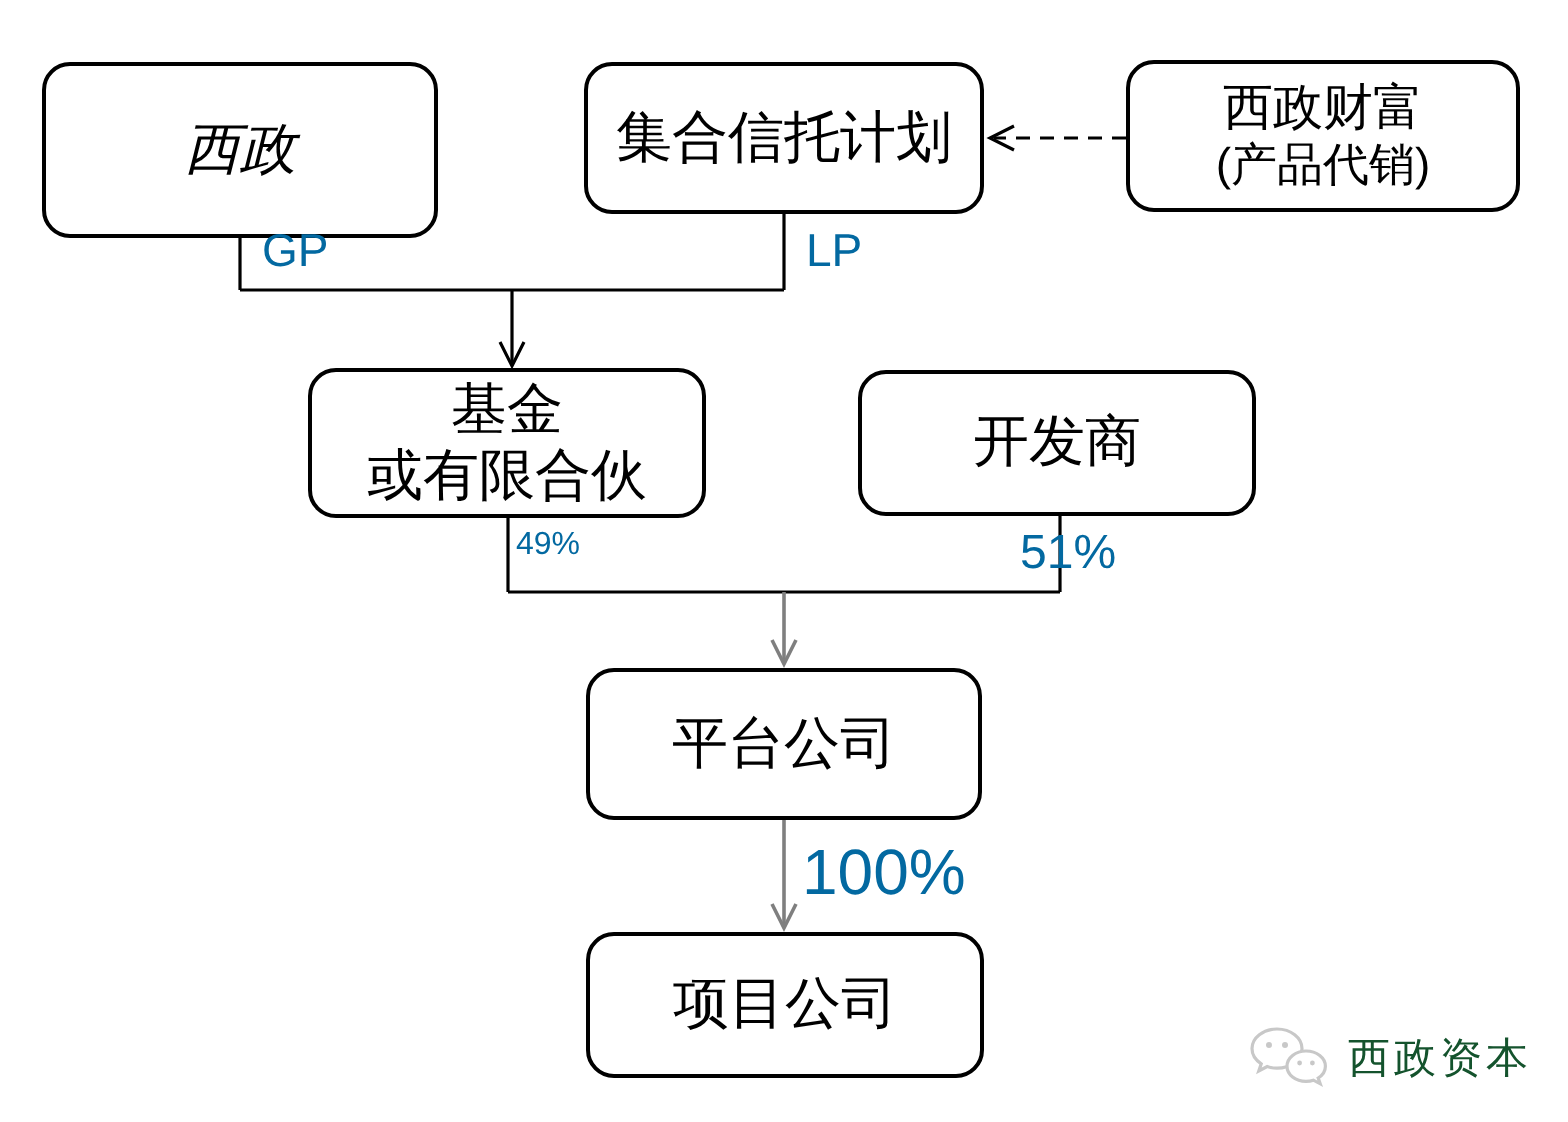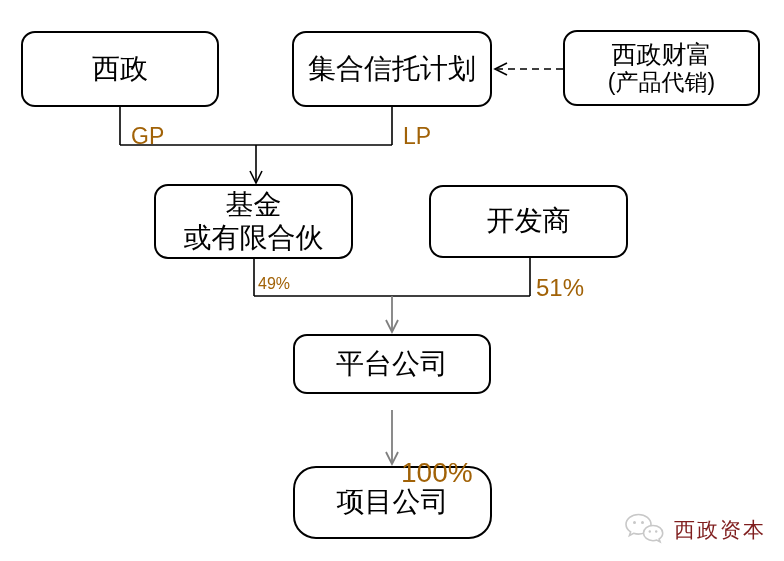"西政" #node-xizheng { font-style: none -> italic; height: 76px -> 88px }
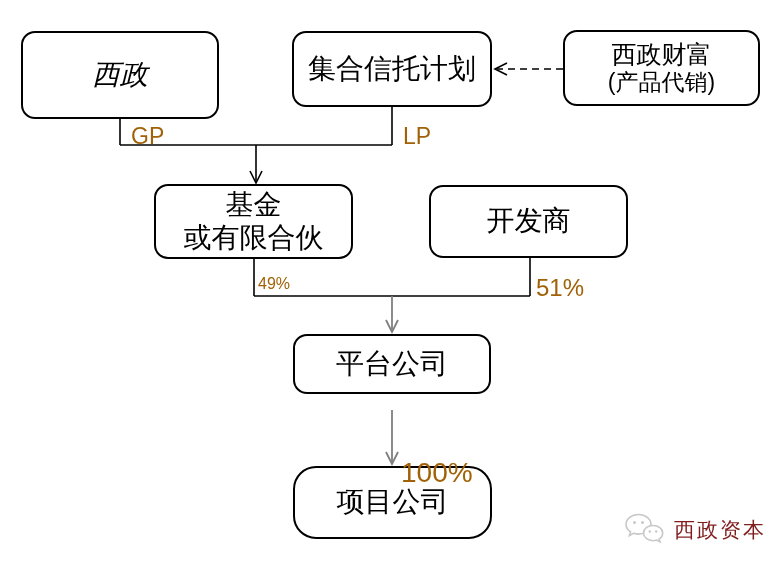"GP" .edge-label { color: #a16207 -> #0369a1; margin-top: 11px -> none }
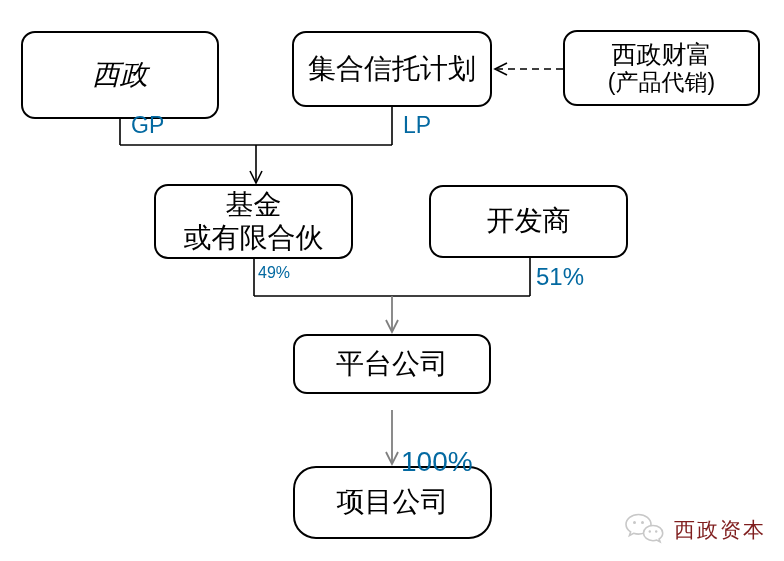"51%" #label-51 { left: 536px -> 510px }
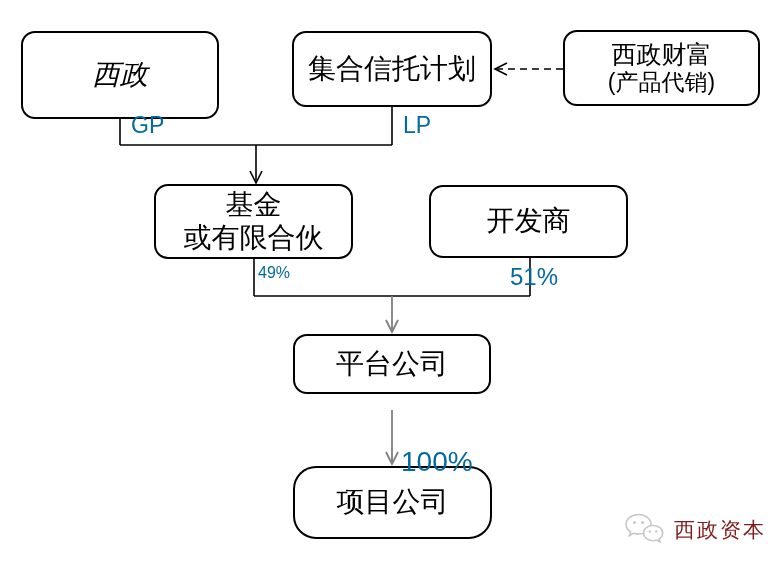"平台公司" #node-spv { height: 60px -> 76px }
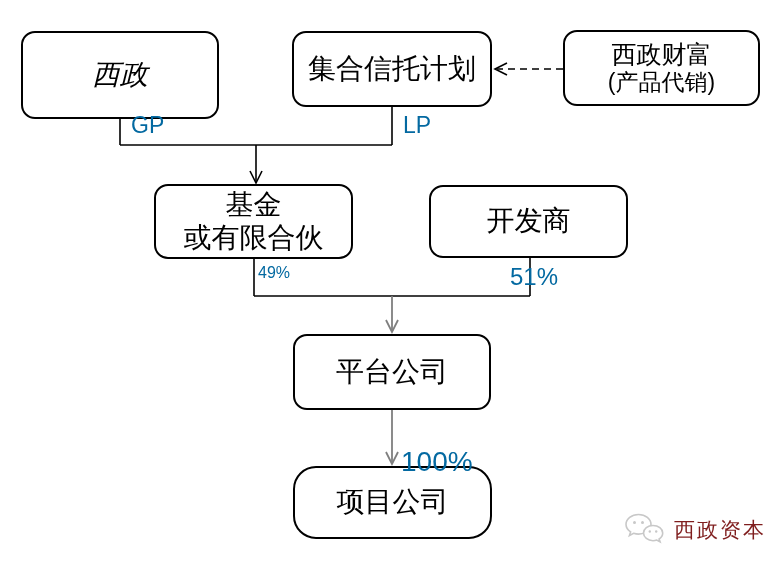"100%" #label-100 { font-size: 28px -> 32px; top: 448px -> 420px }
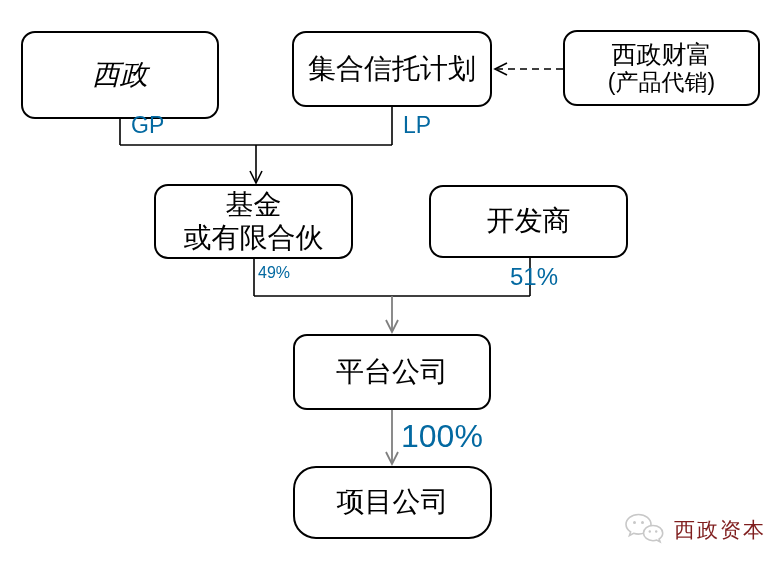"项目公司" #node-project { border-radius: 23px -> none }
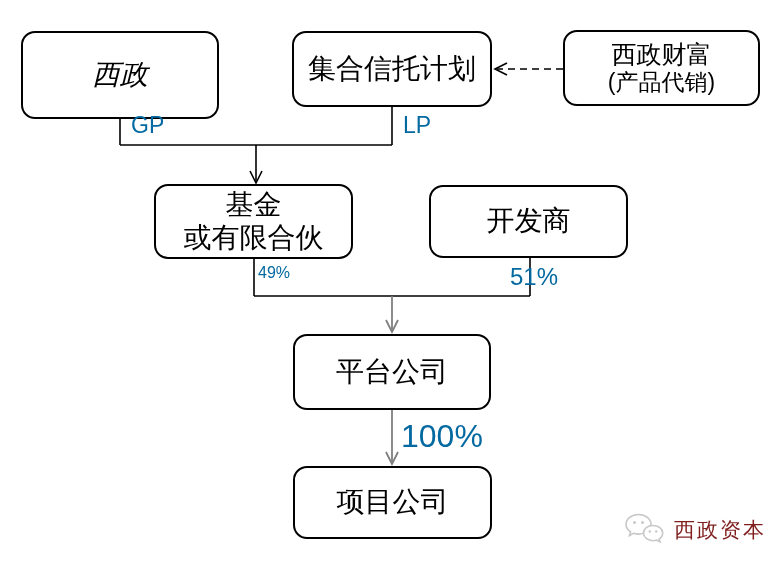"西政资本" #watermark .brand-text { color: #7f1d1d -> #14532d }
